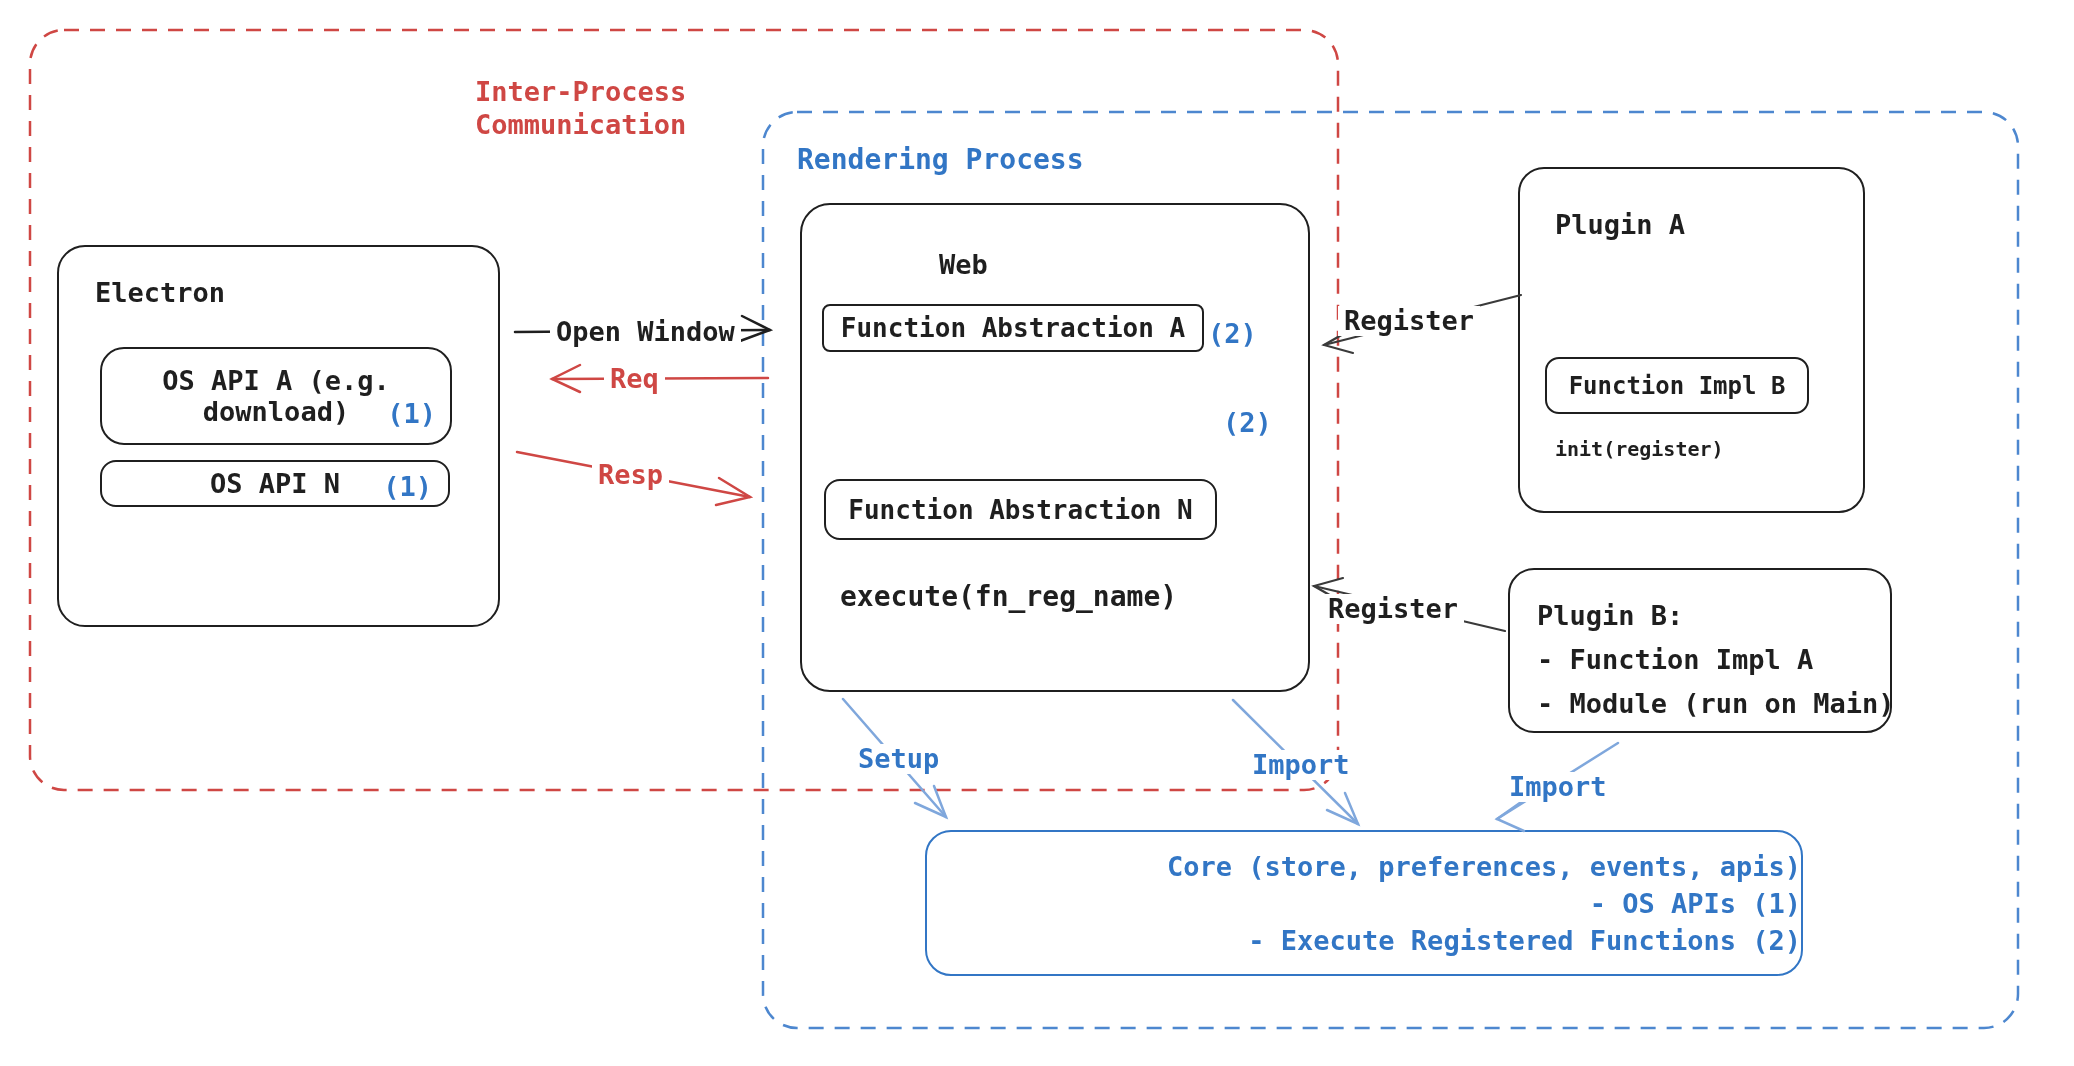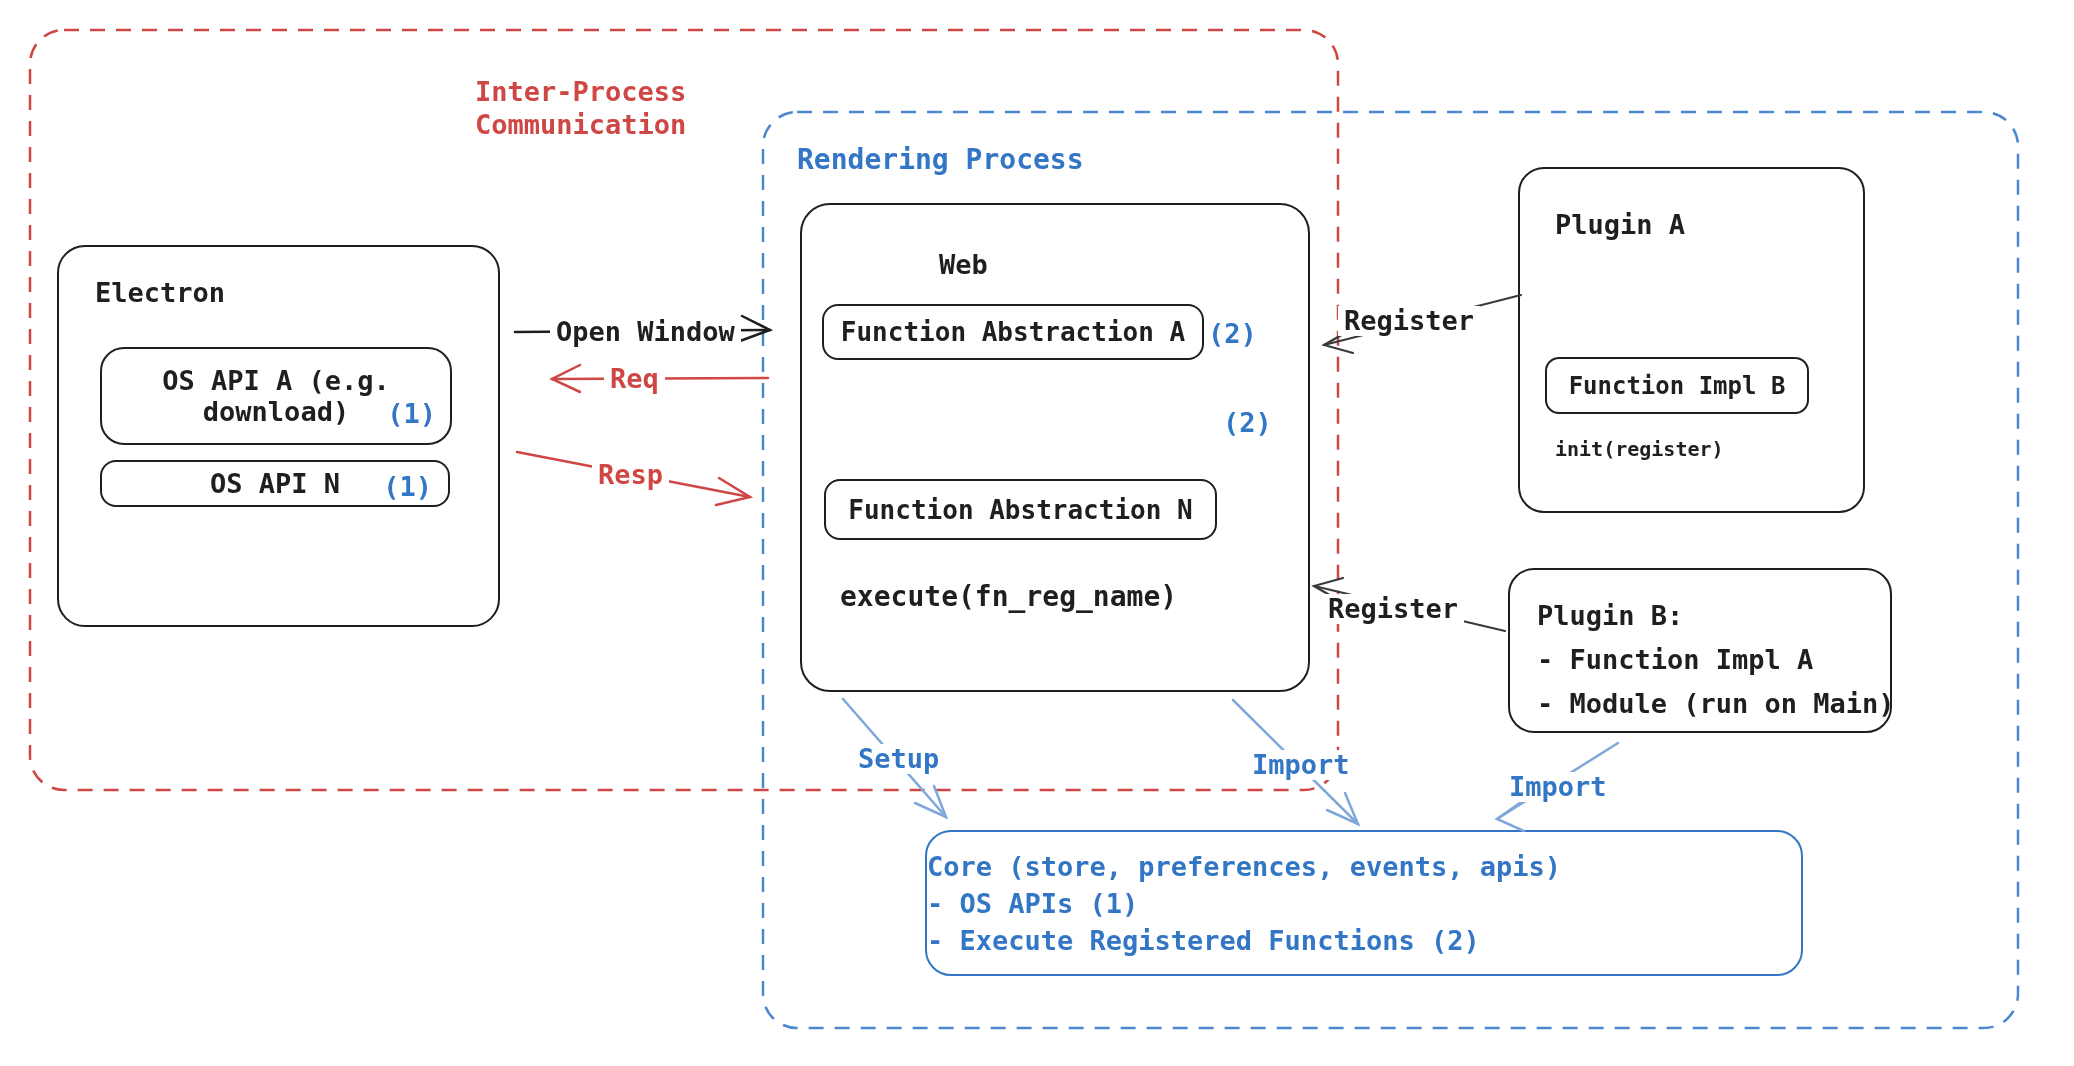"Function Abstraction A" div.inner-box { border-radius: 16px -> 8px; height: 56px -> 48px }
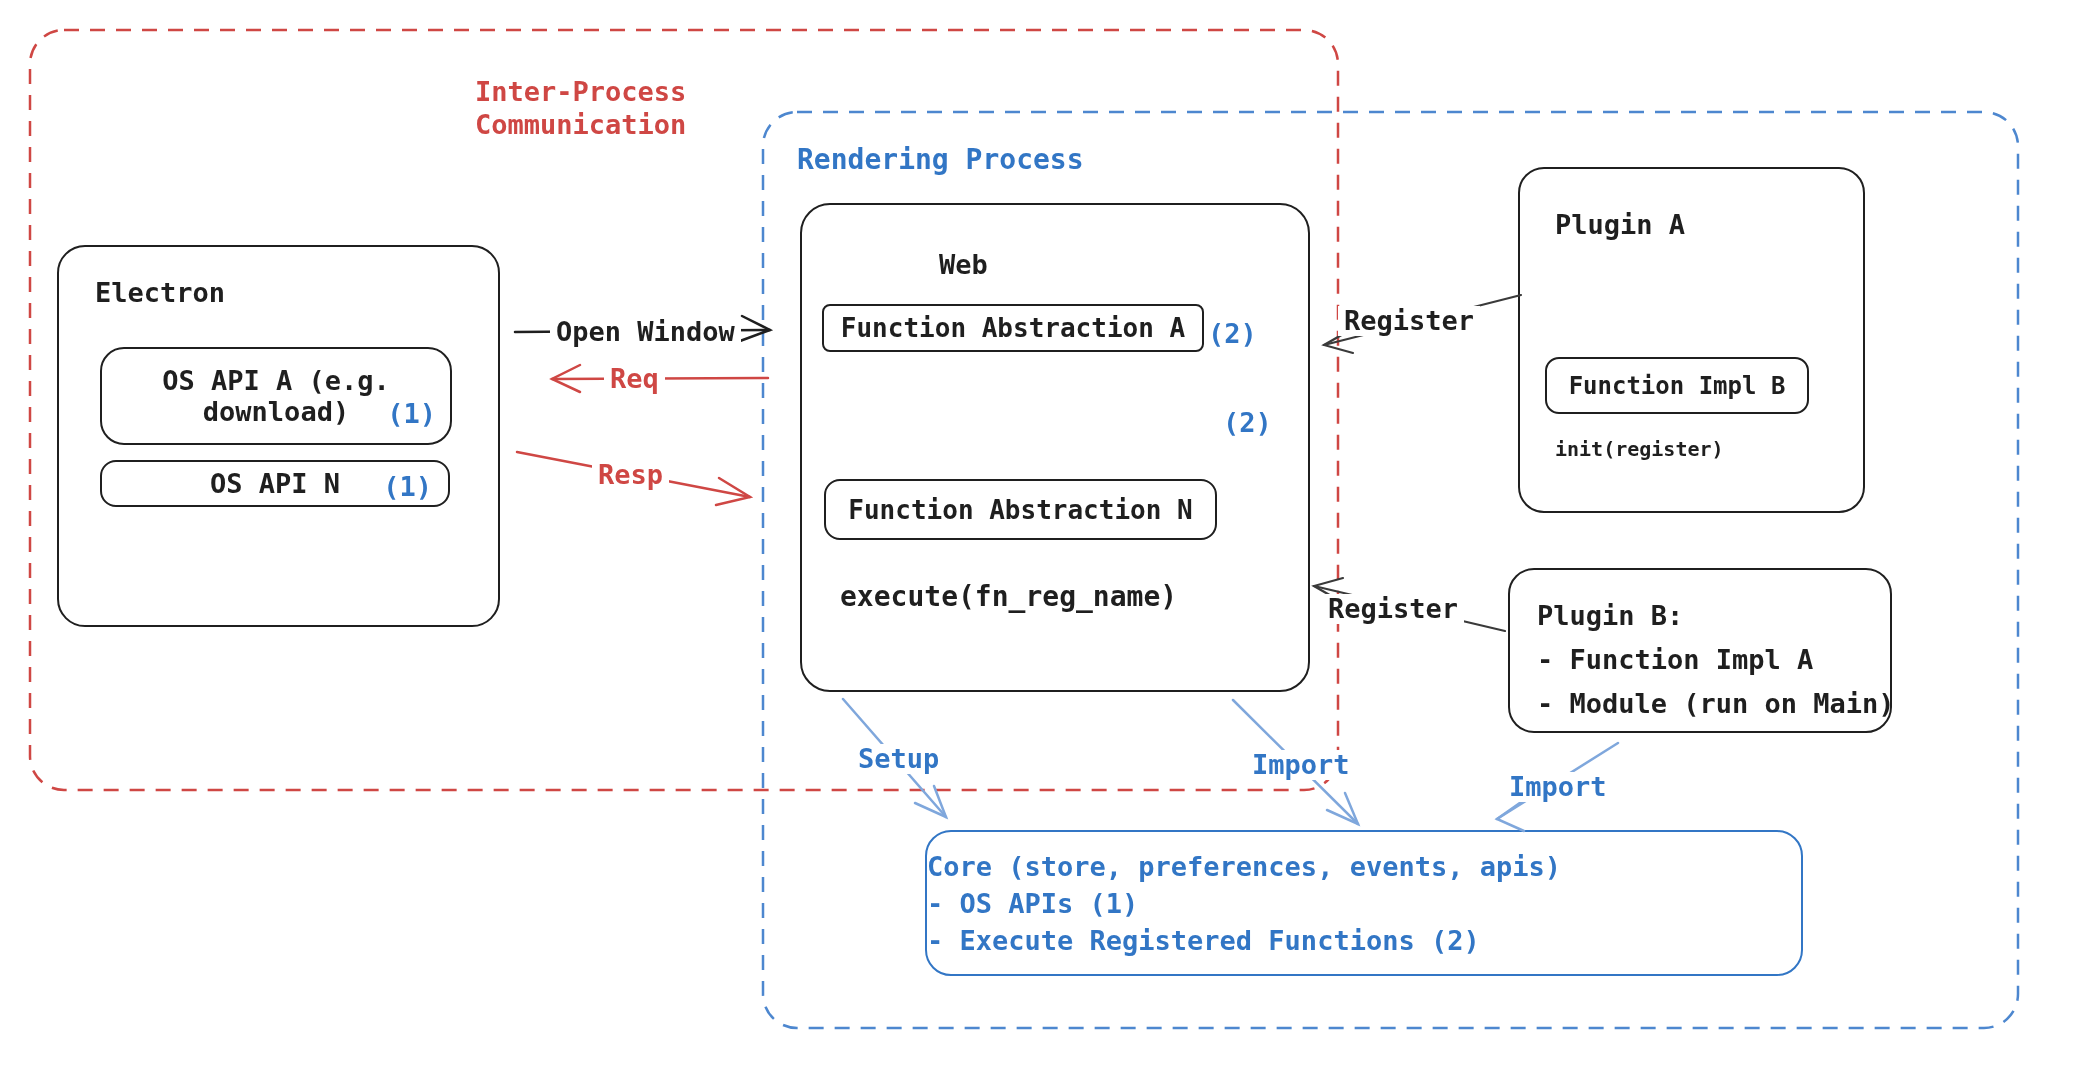"Core (store, preferences, events, apis)" .center-col { align-items: flex-start -> flex-end }
